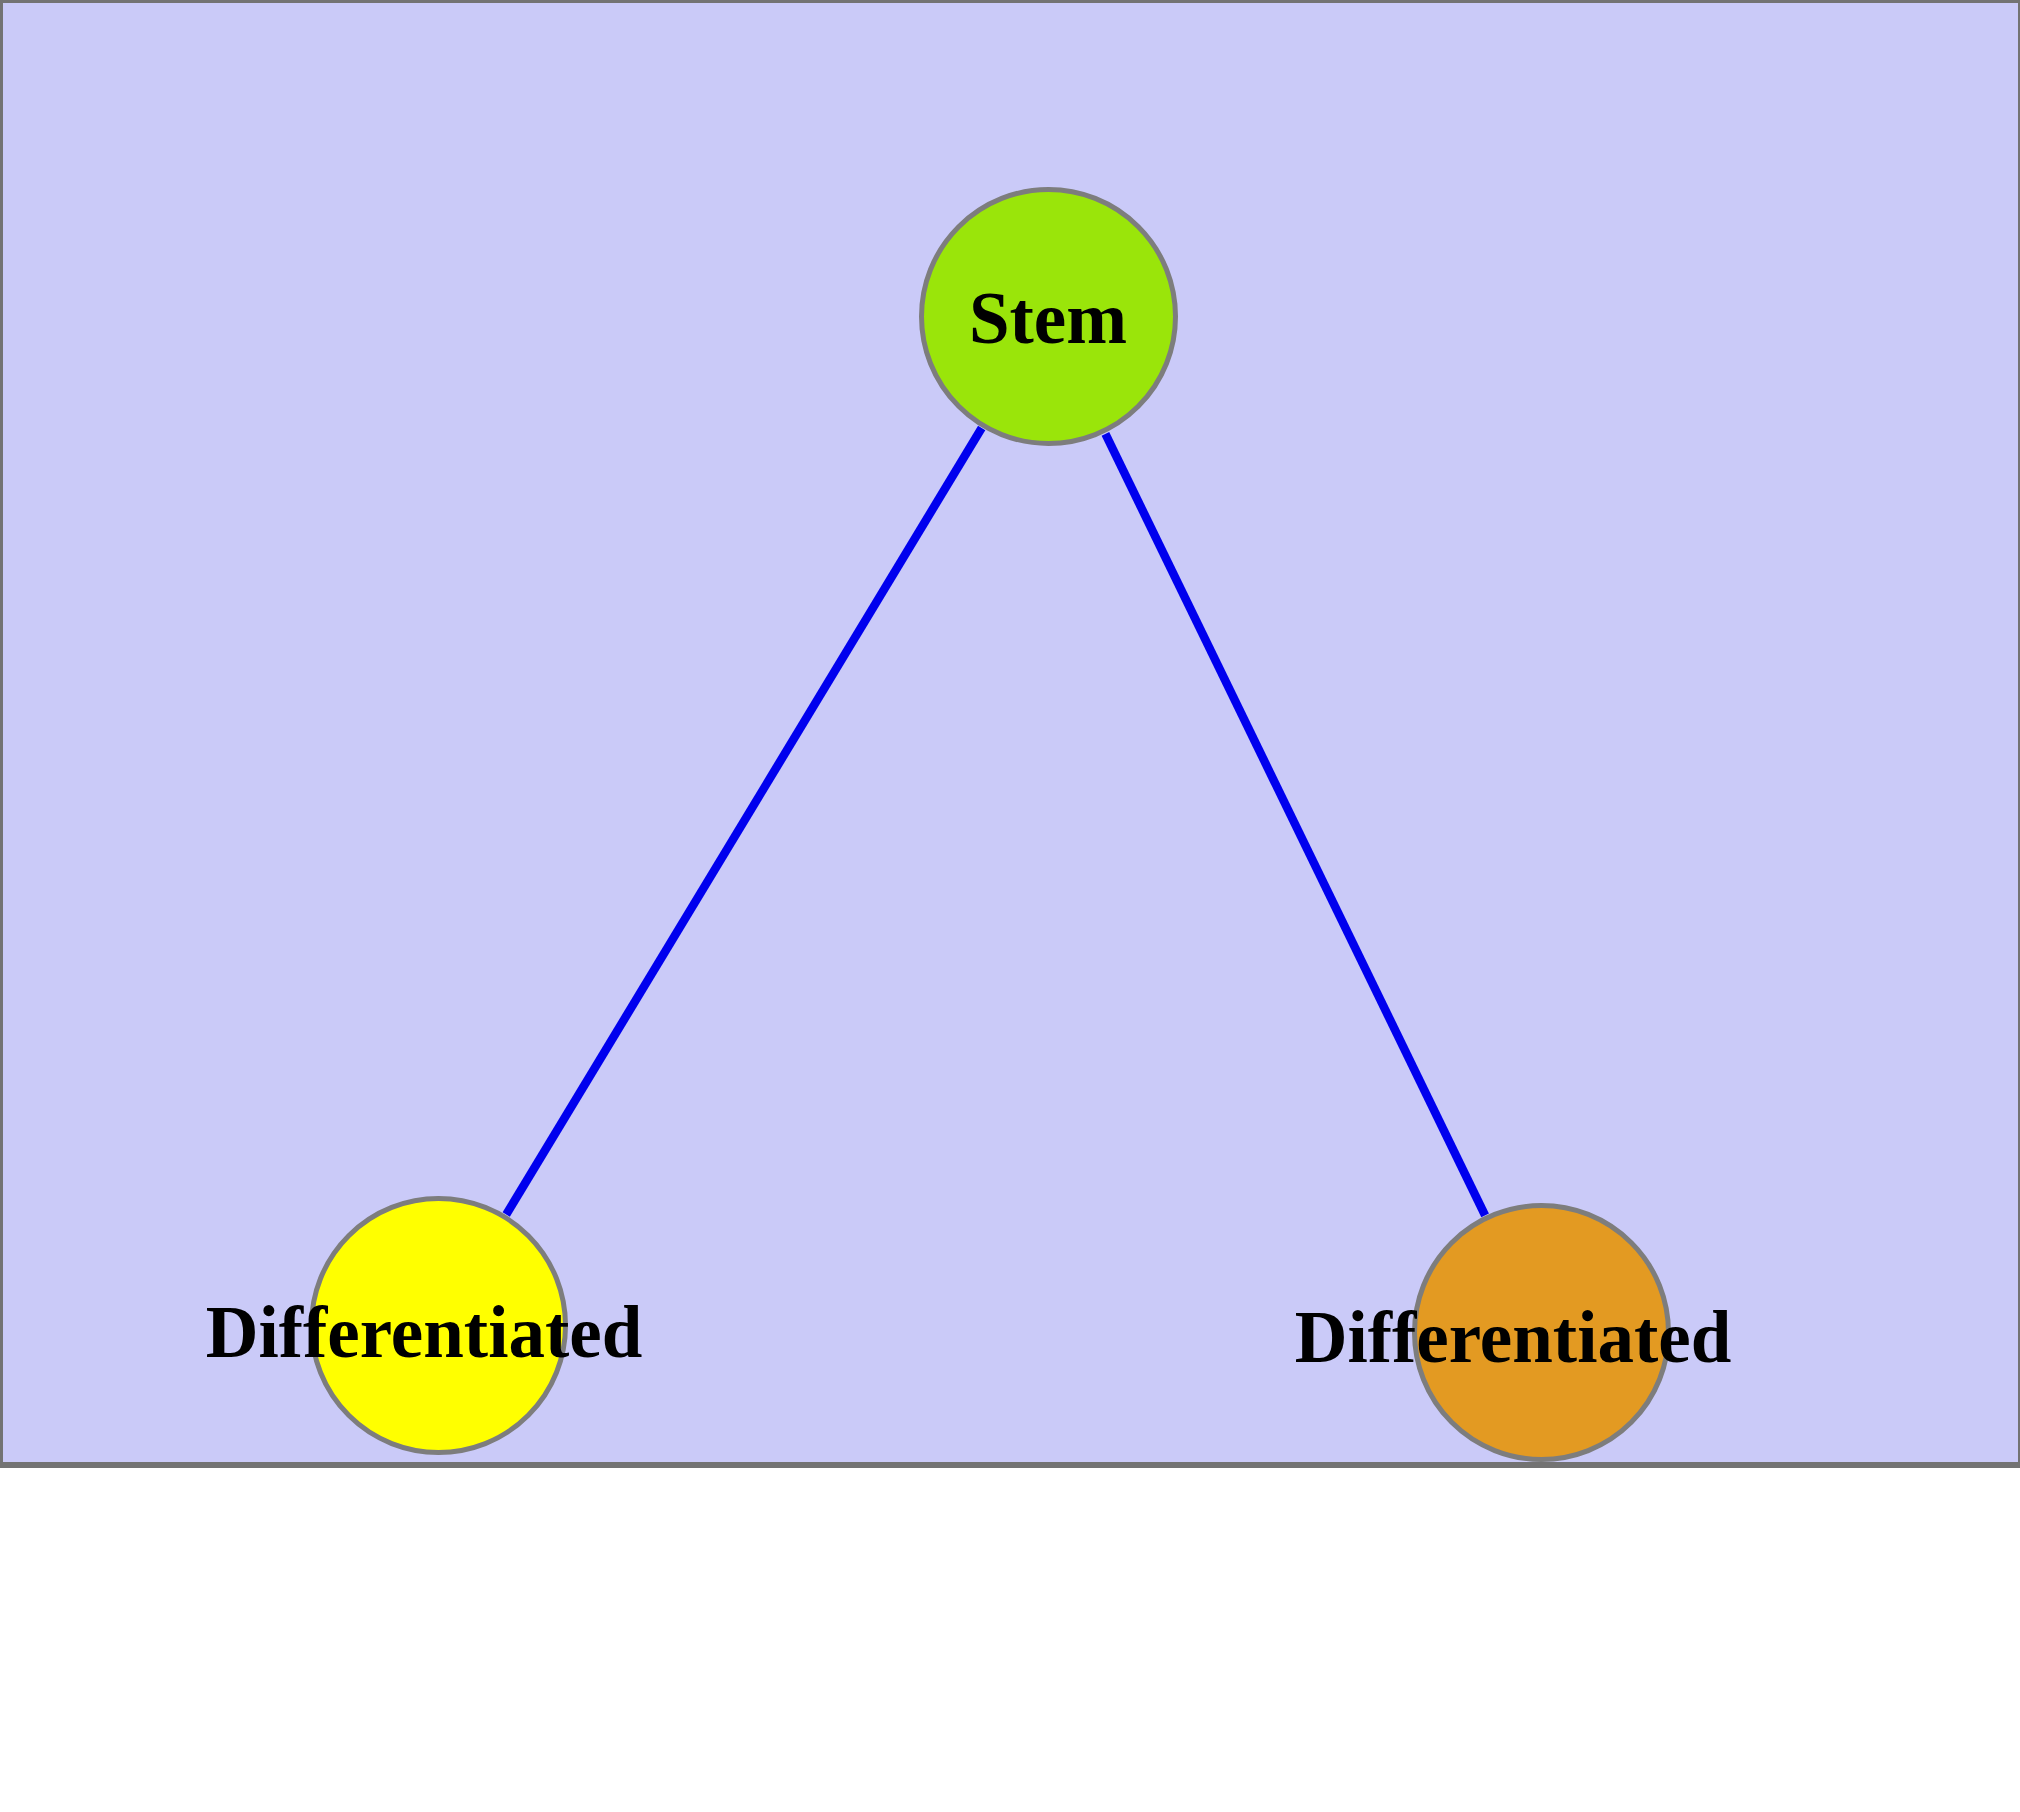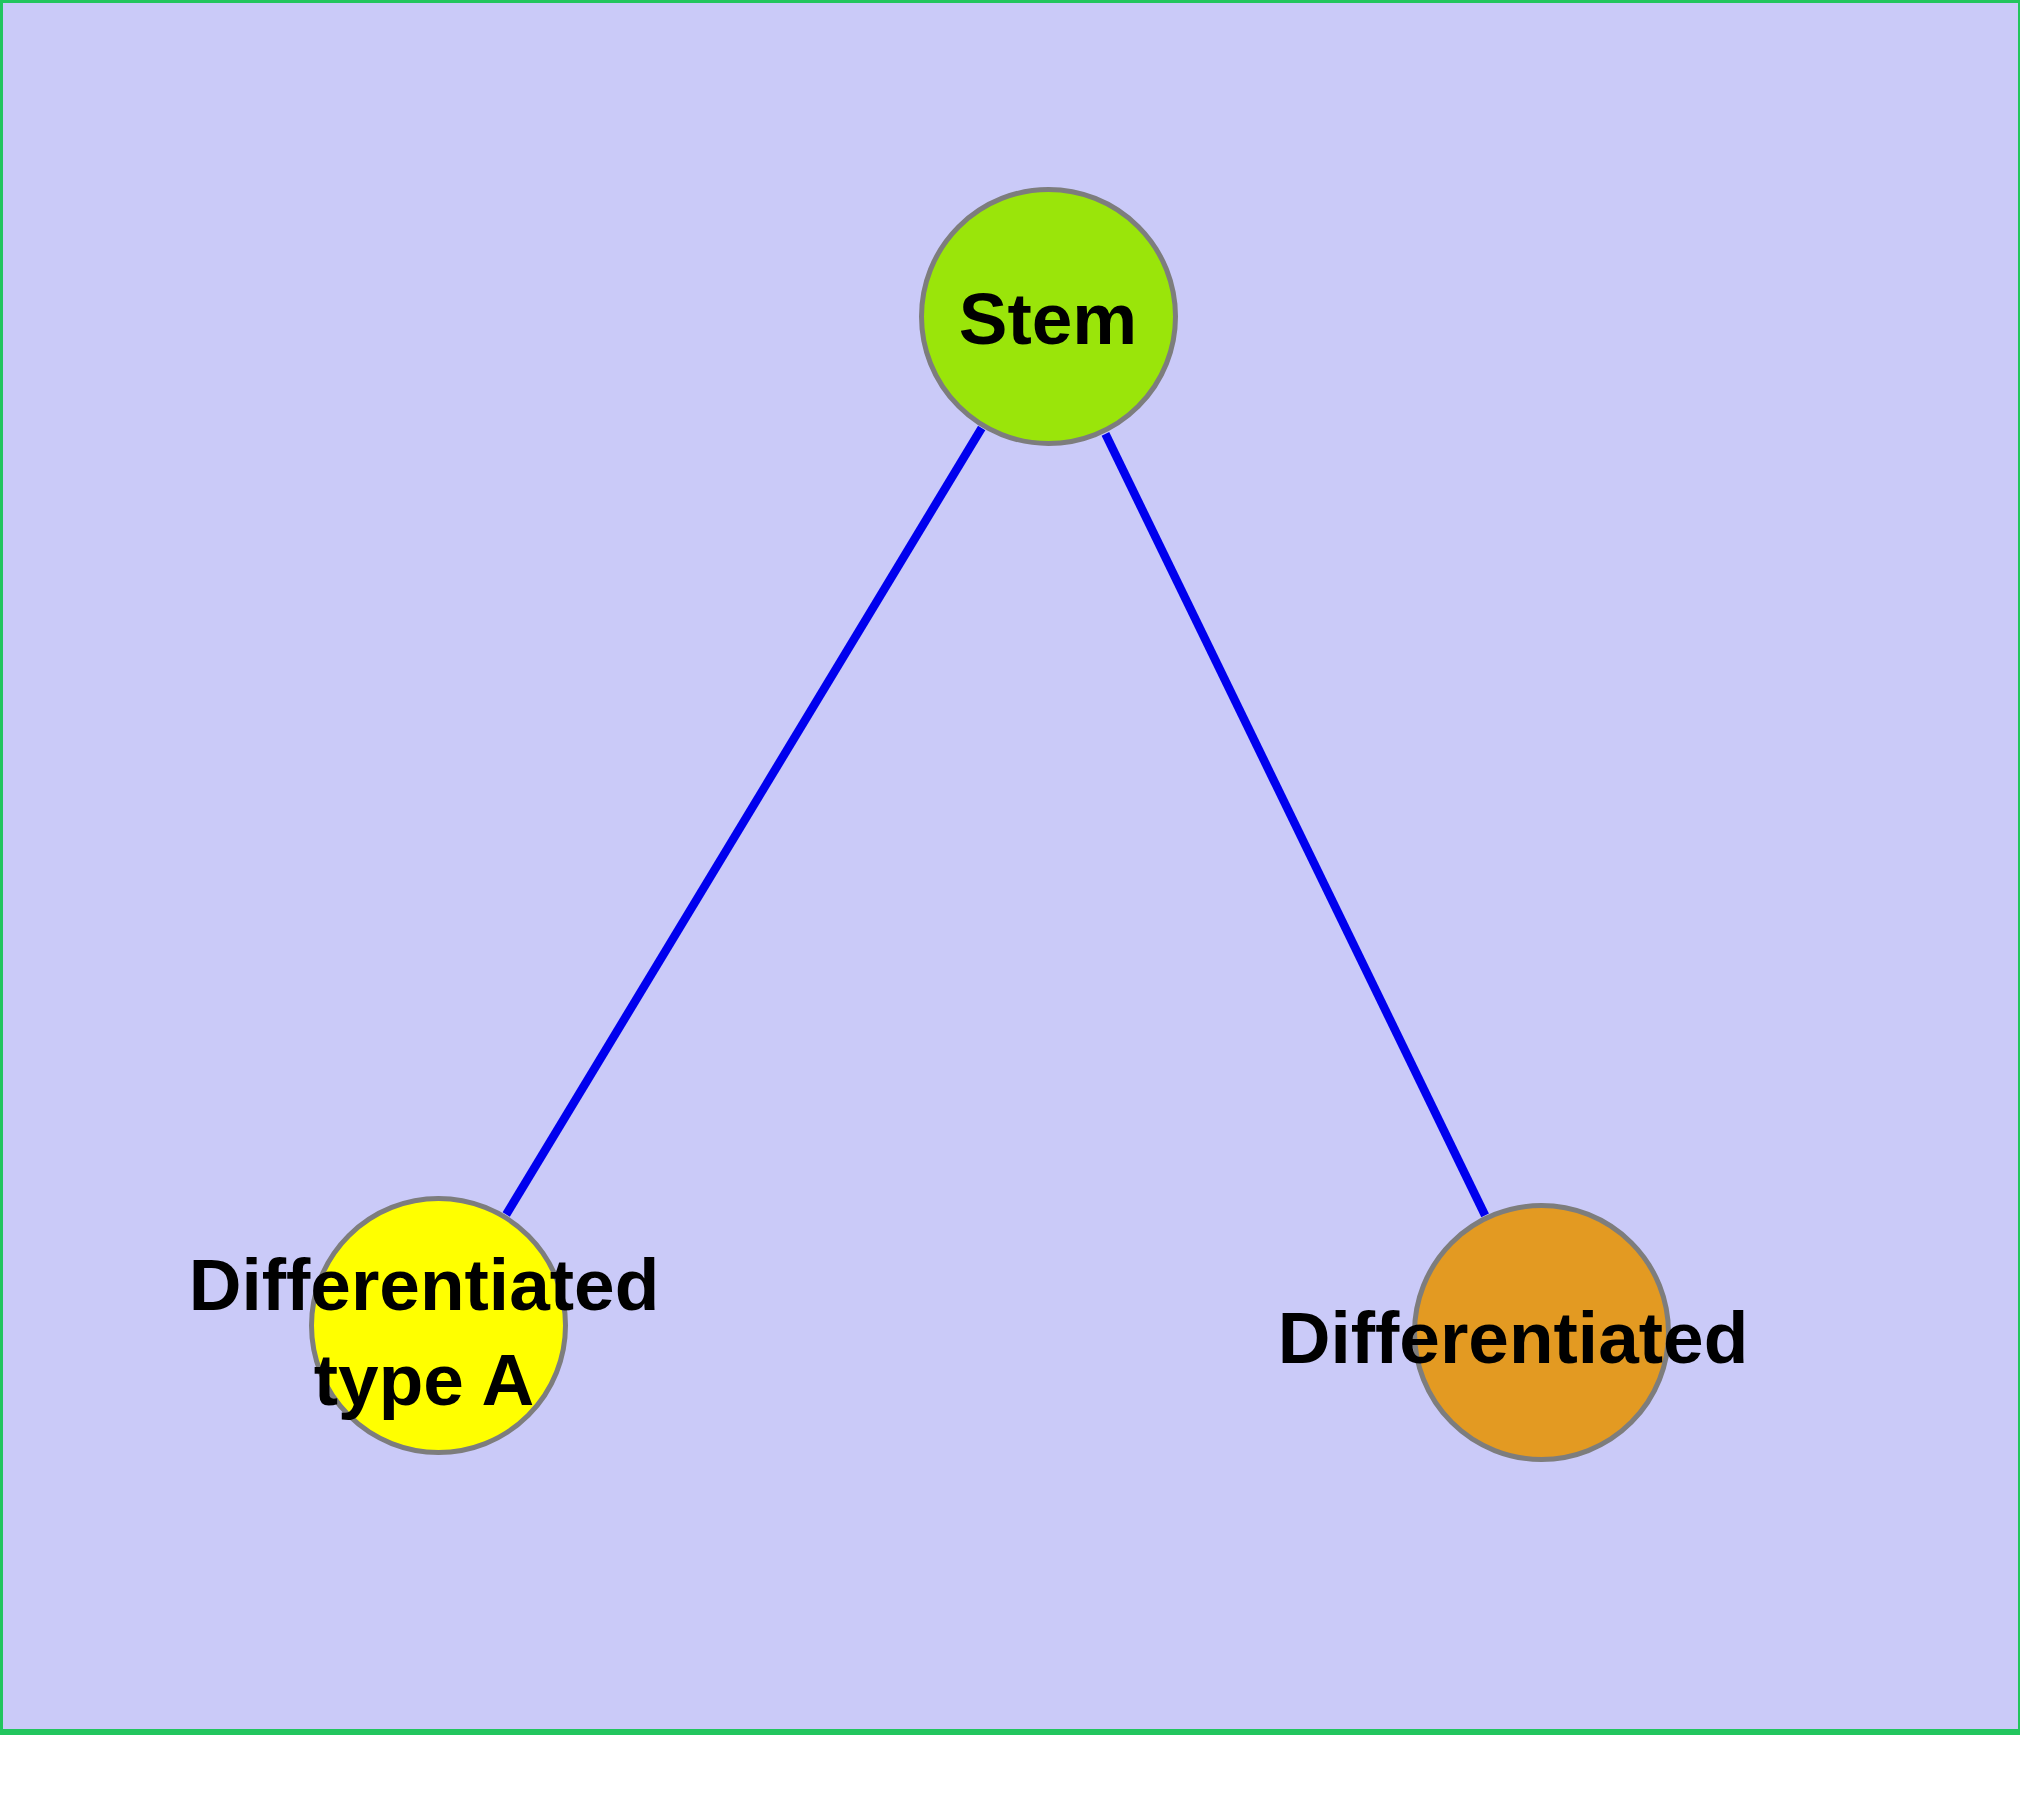"Stem" .page { background: #22c55e -> #737373; font-family: Liberation Sans, sans-serif -> Liberation Serif, serif; height: 1735px -> 1468px }
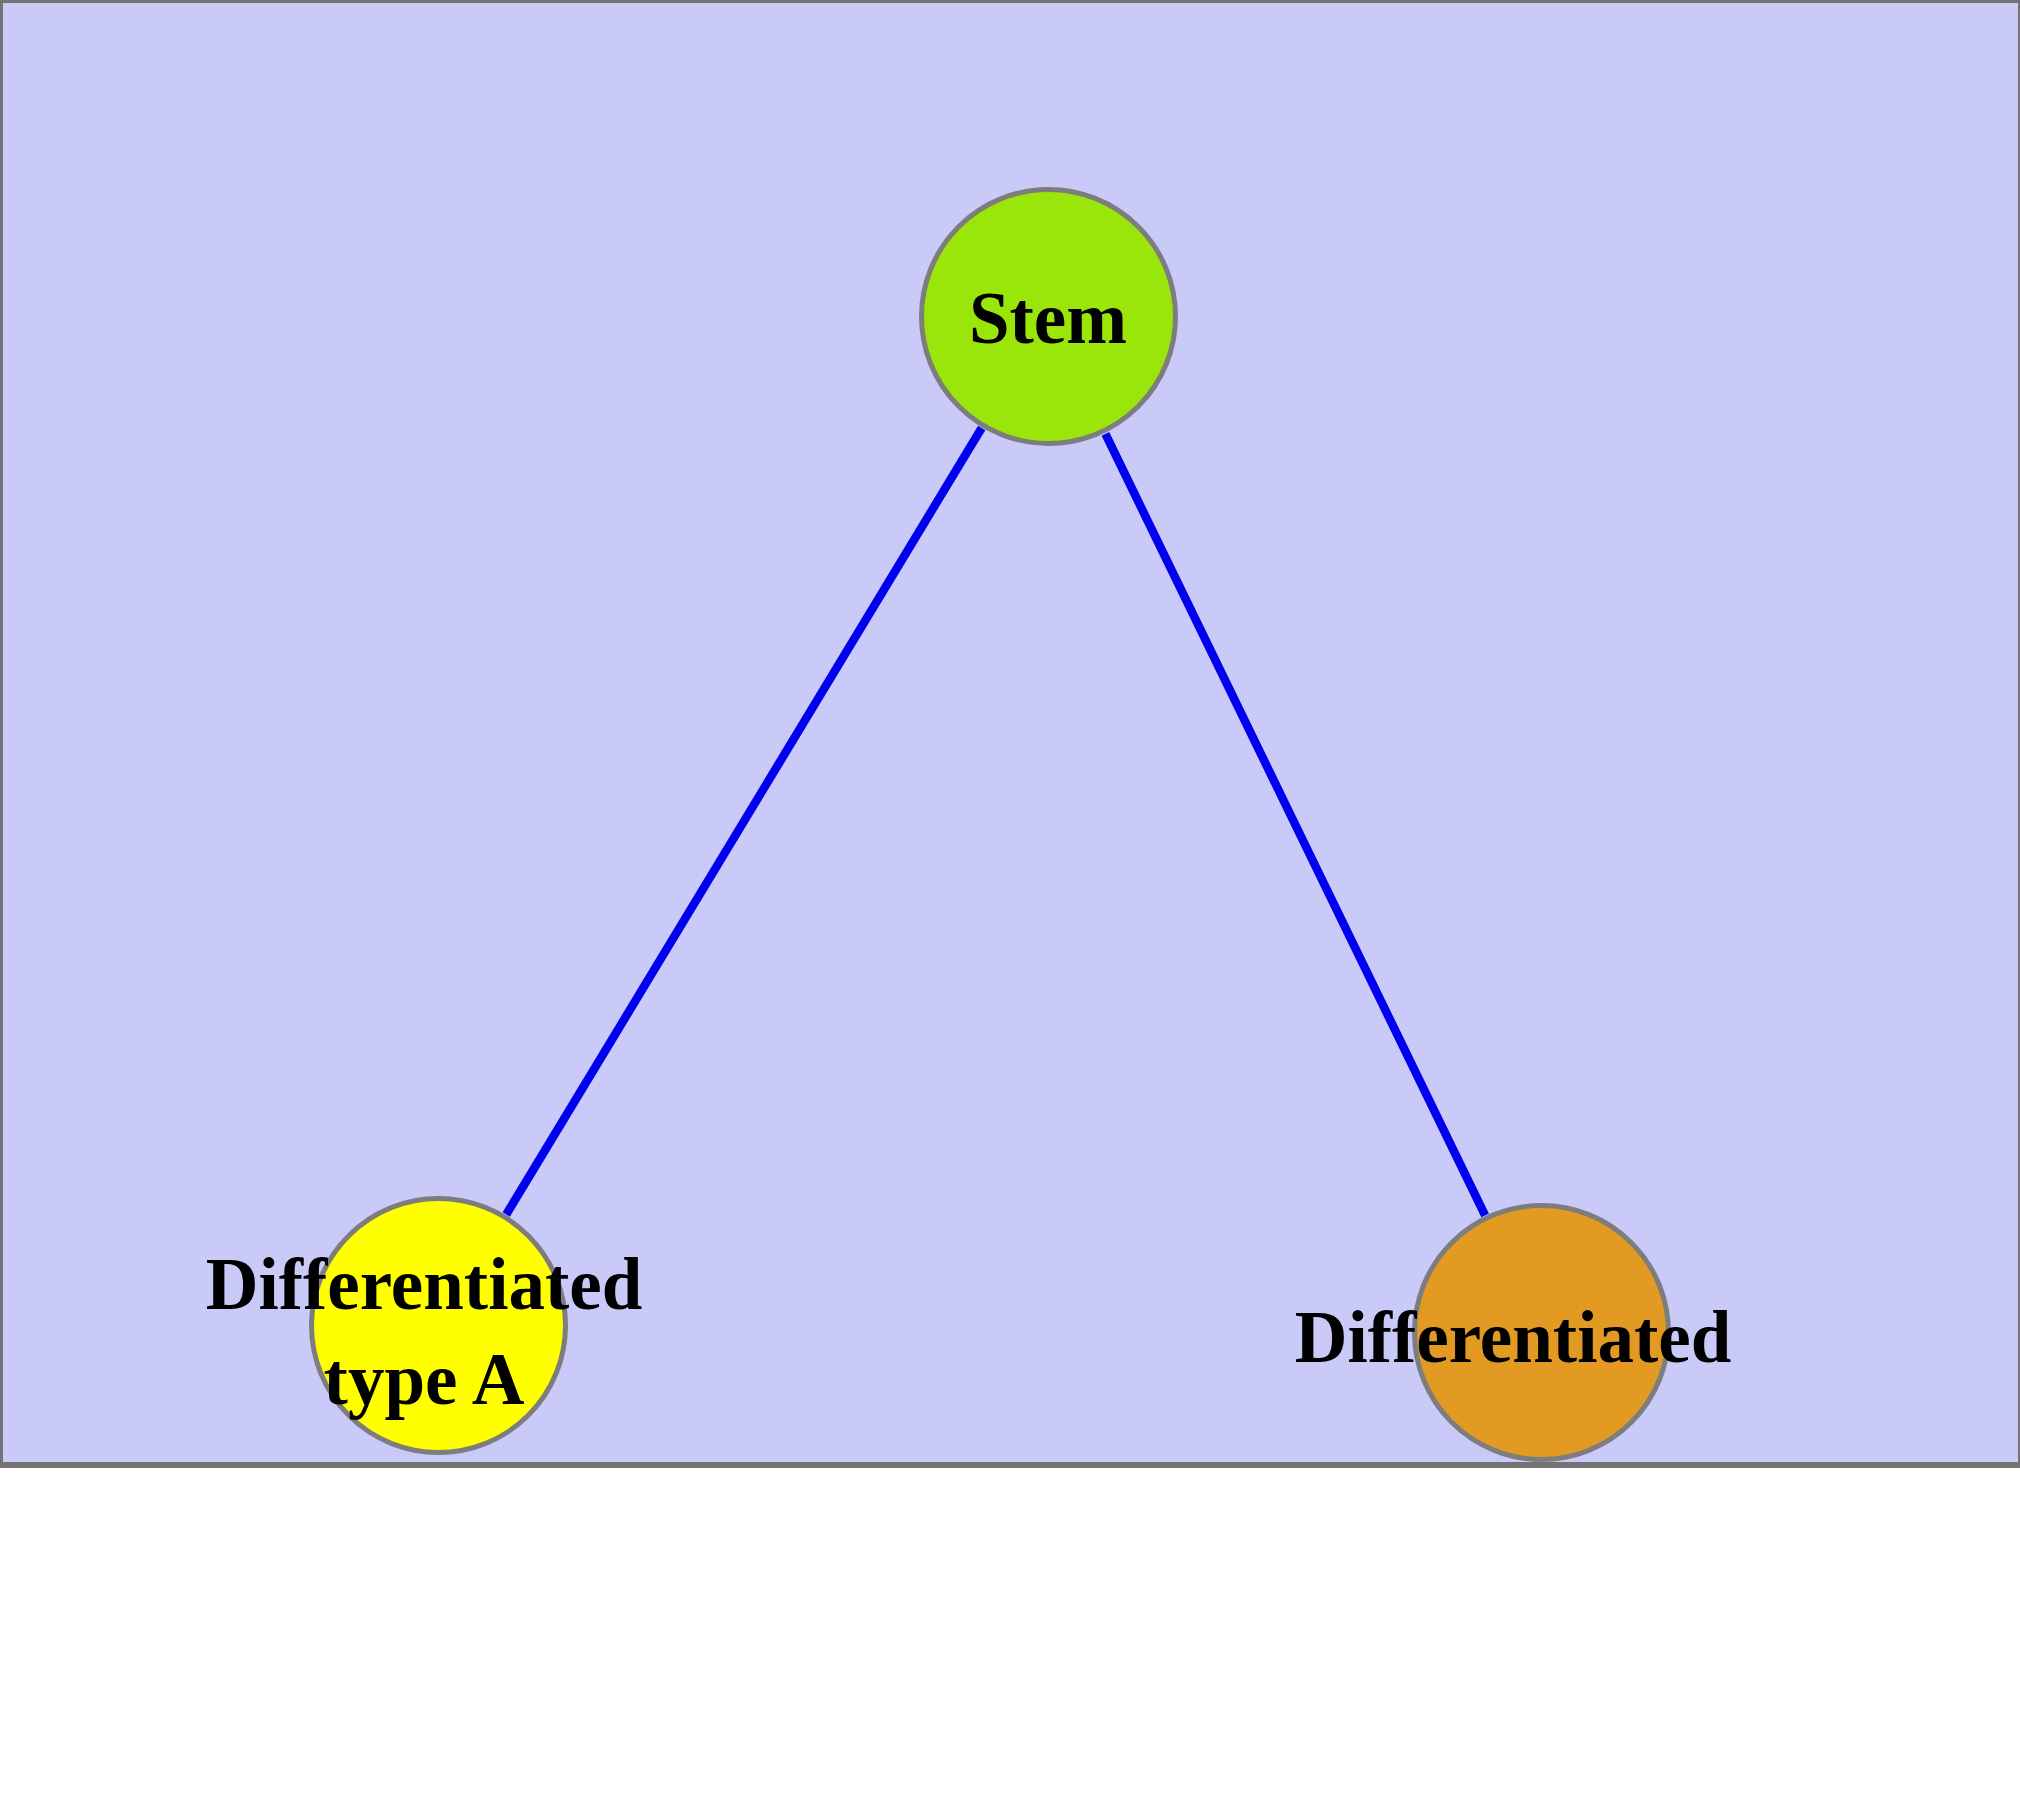"type A" div { html: <div>type A</div> -> none }
